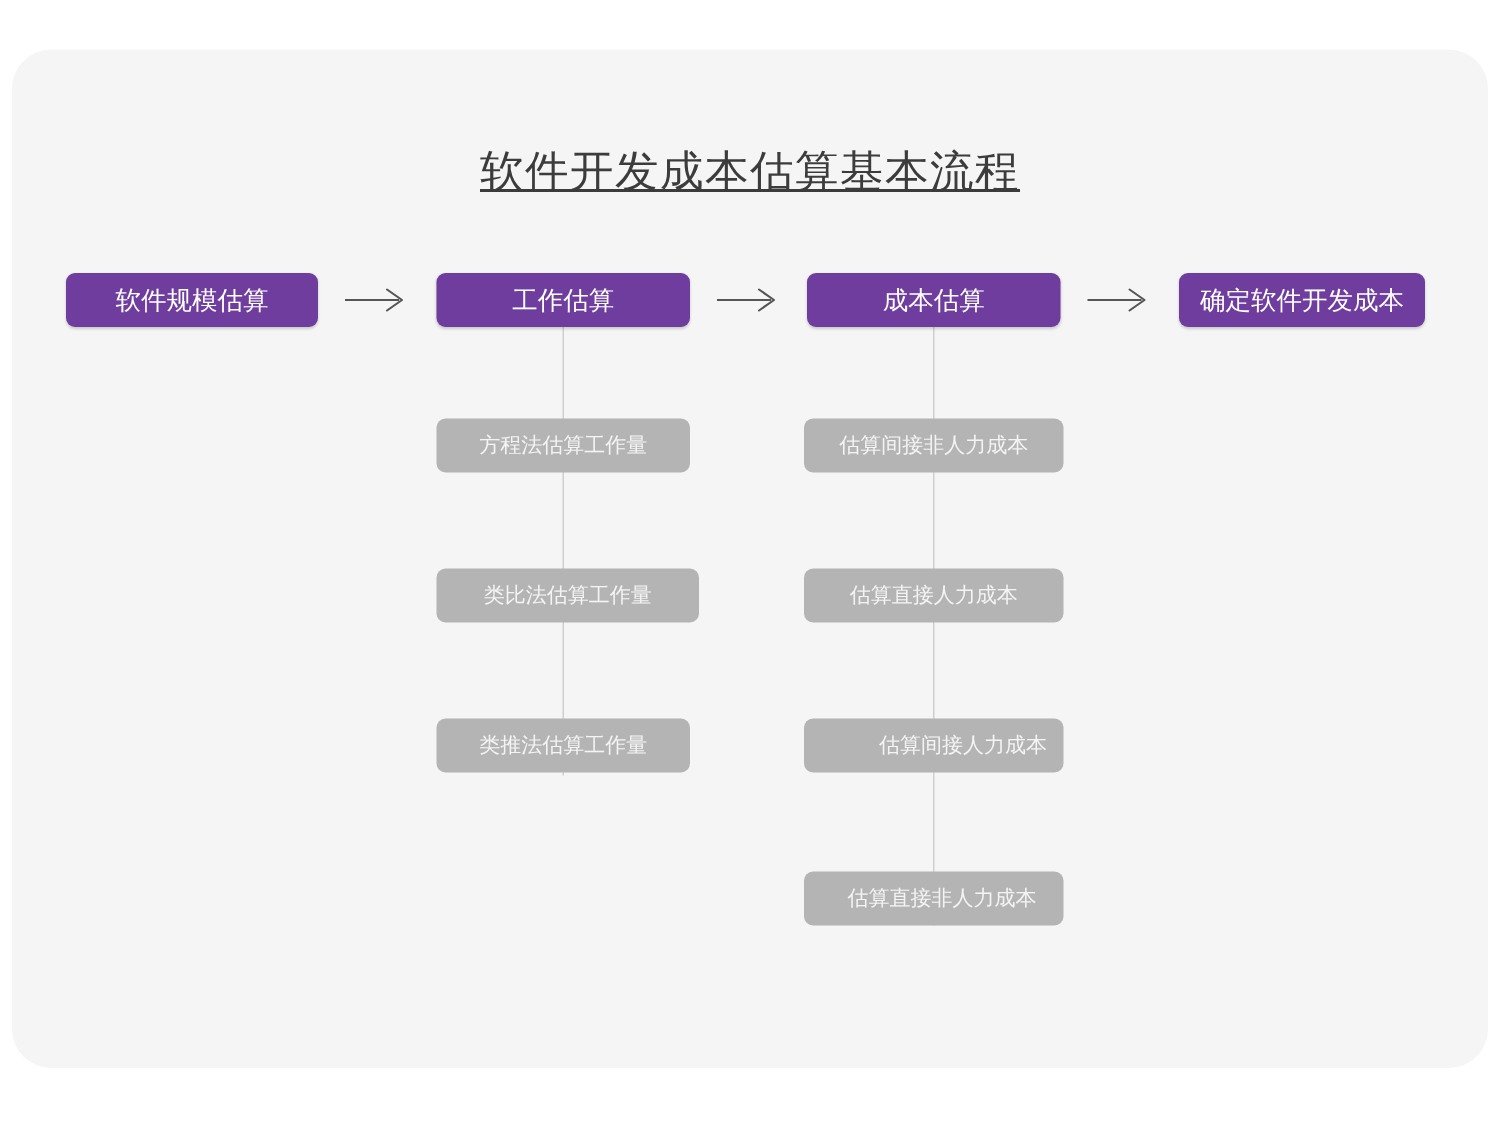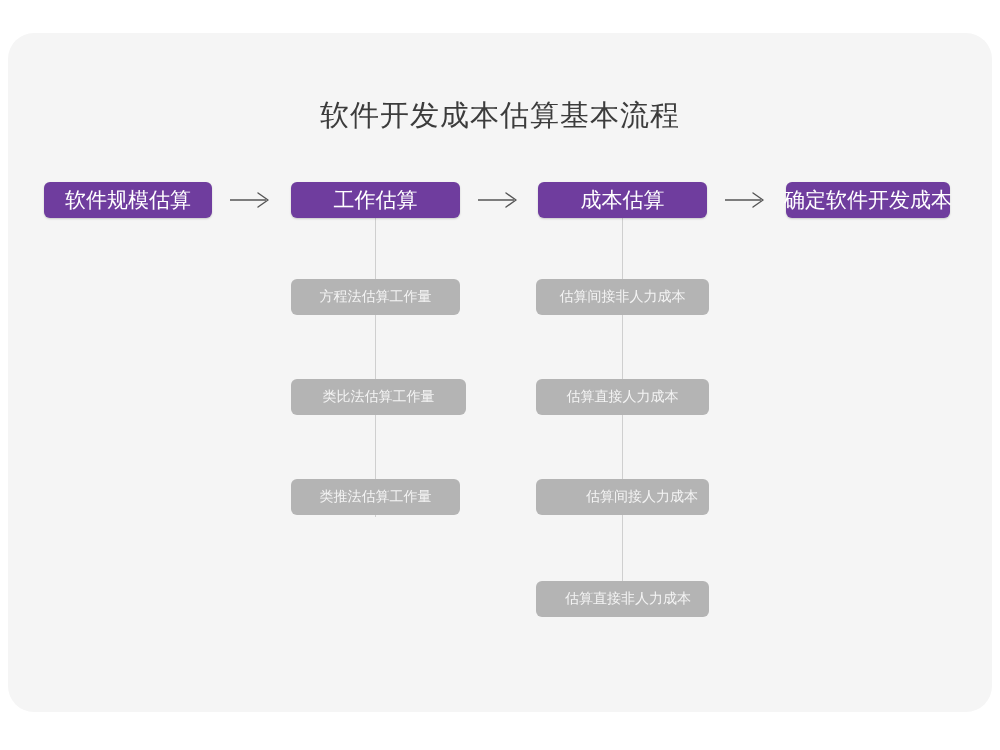"软件开发成本估算基本流程" .title { text-decoration: none -> underline }
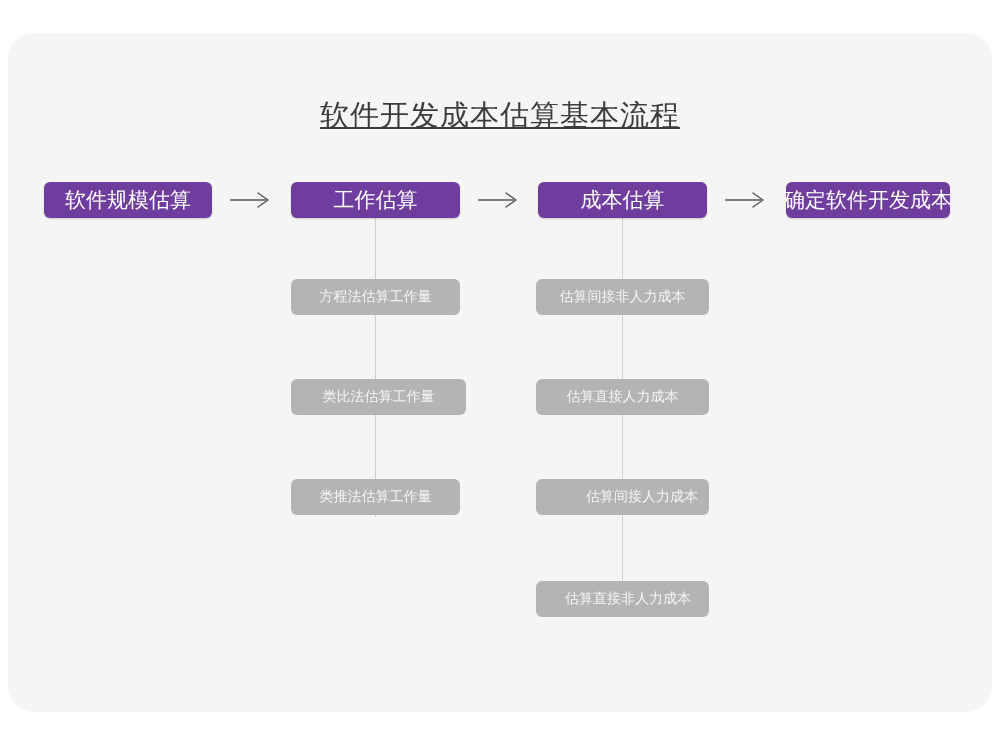"软件规模估算" .node-primary { font-size: 21px -> 17px }
